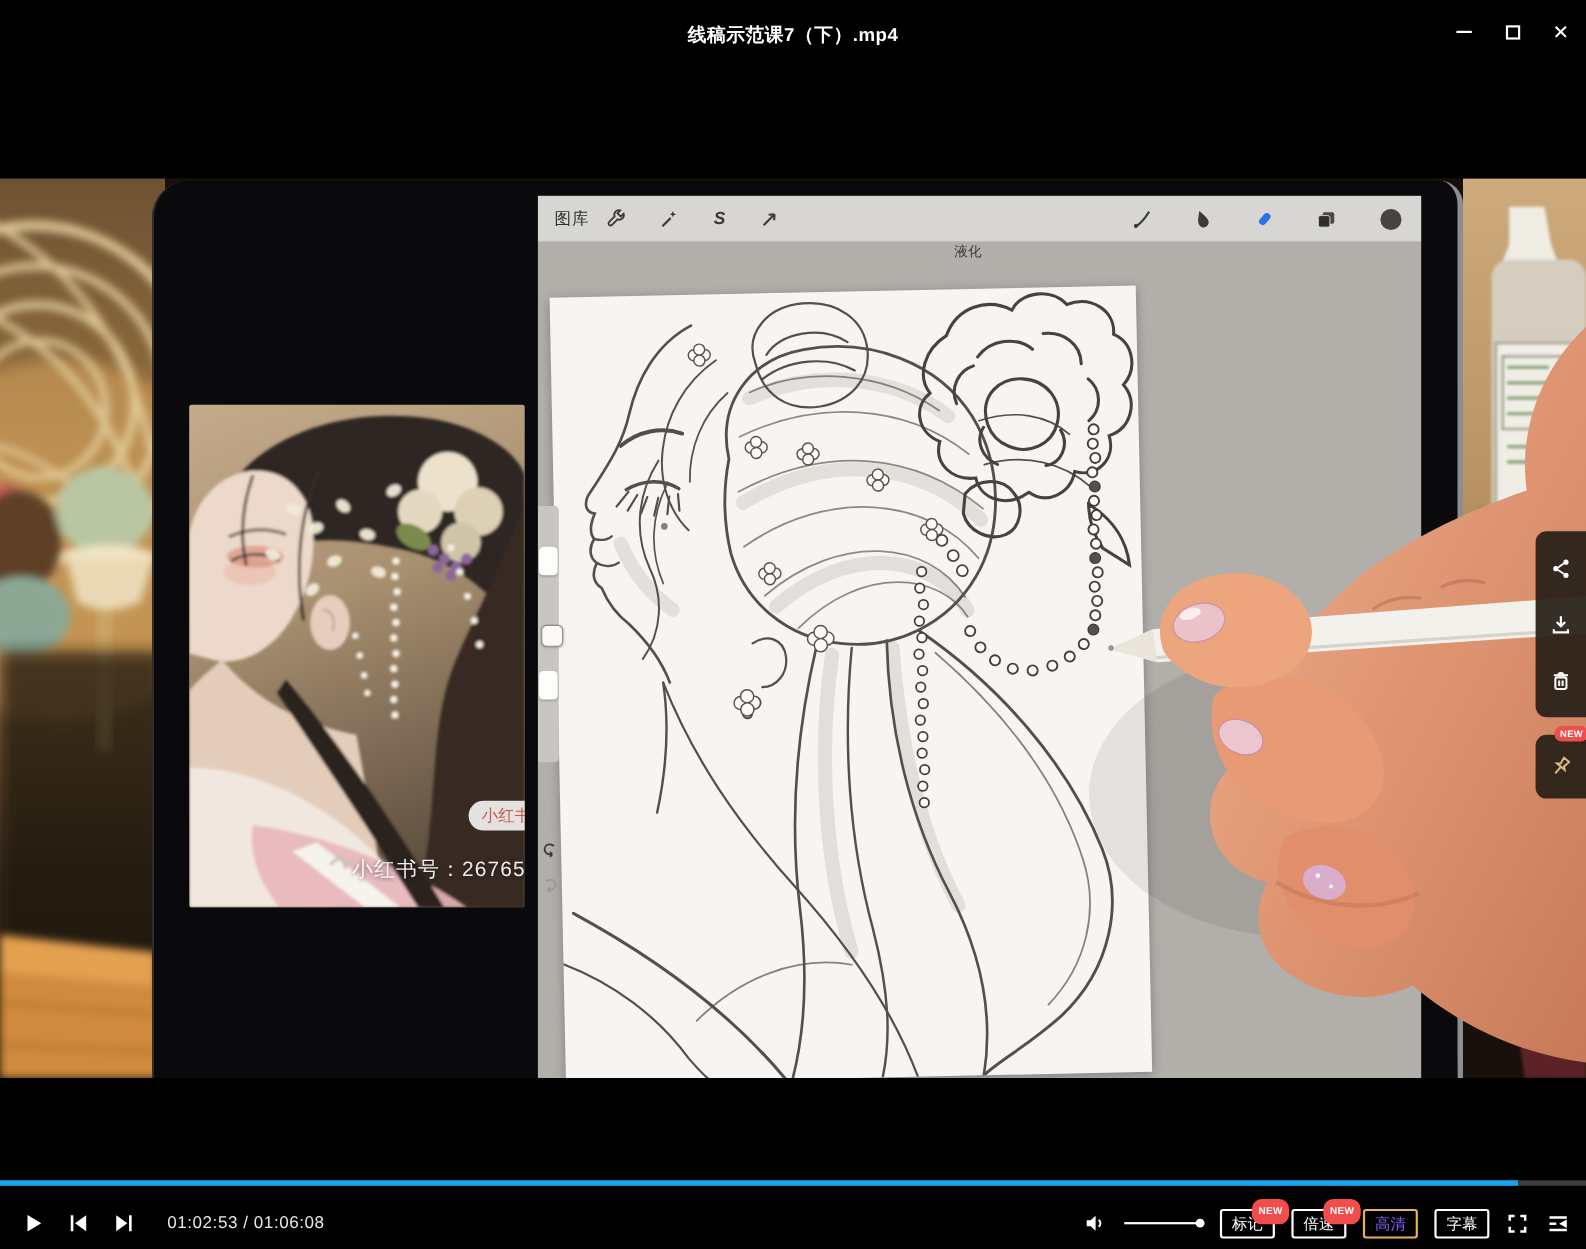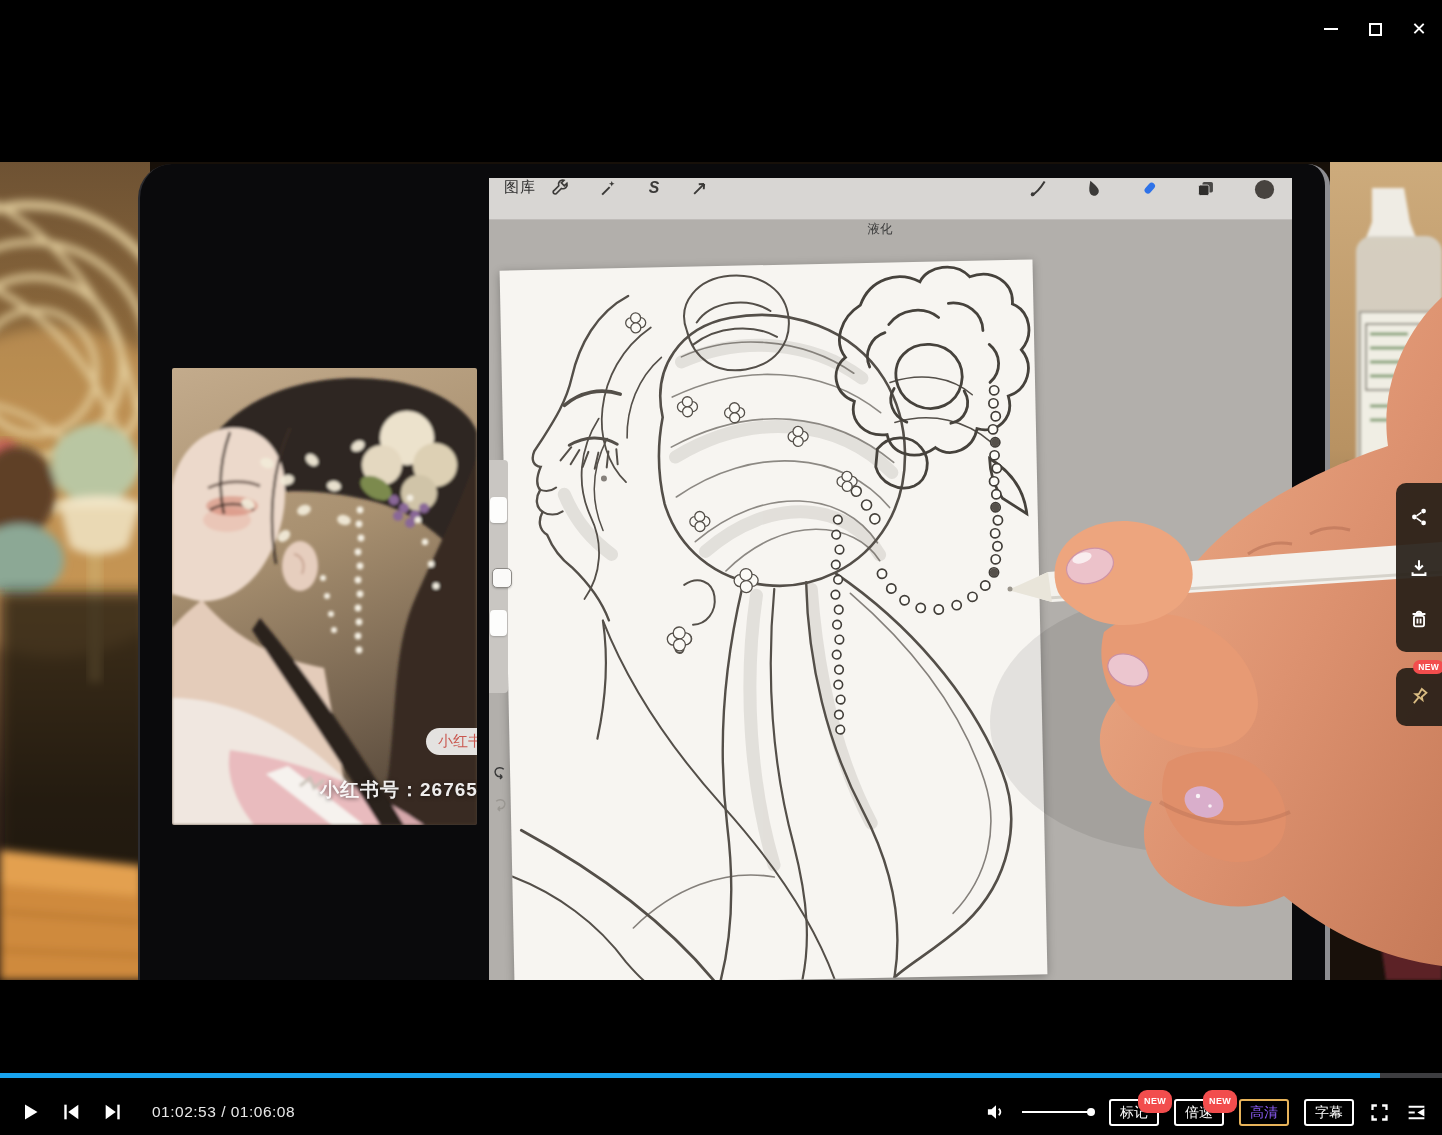"线稿示范课7（下）.mp4" div.title { html: none -> <div>线稿示范课7（下）.mp4</div> }
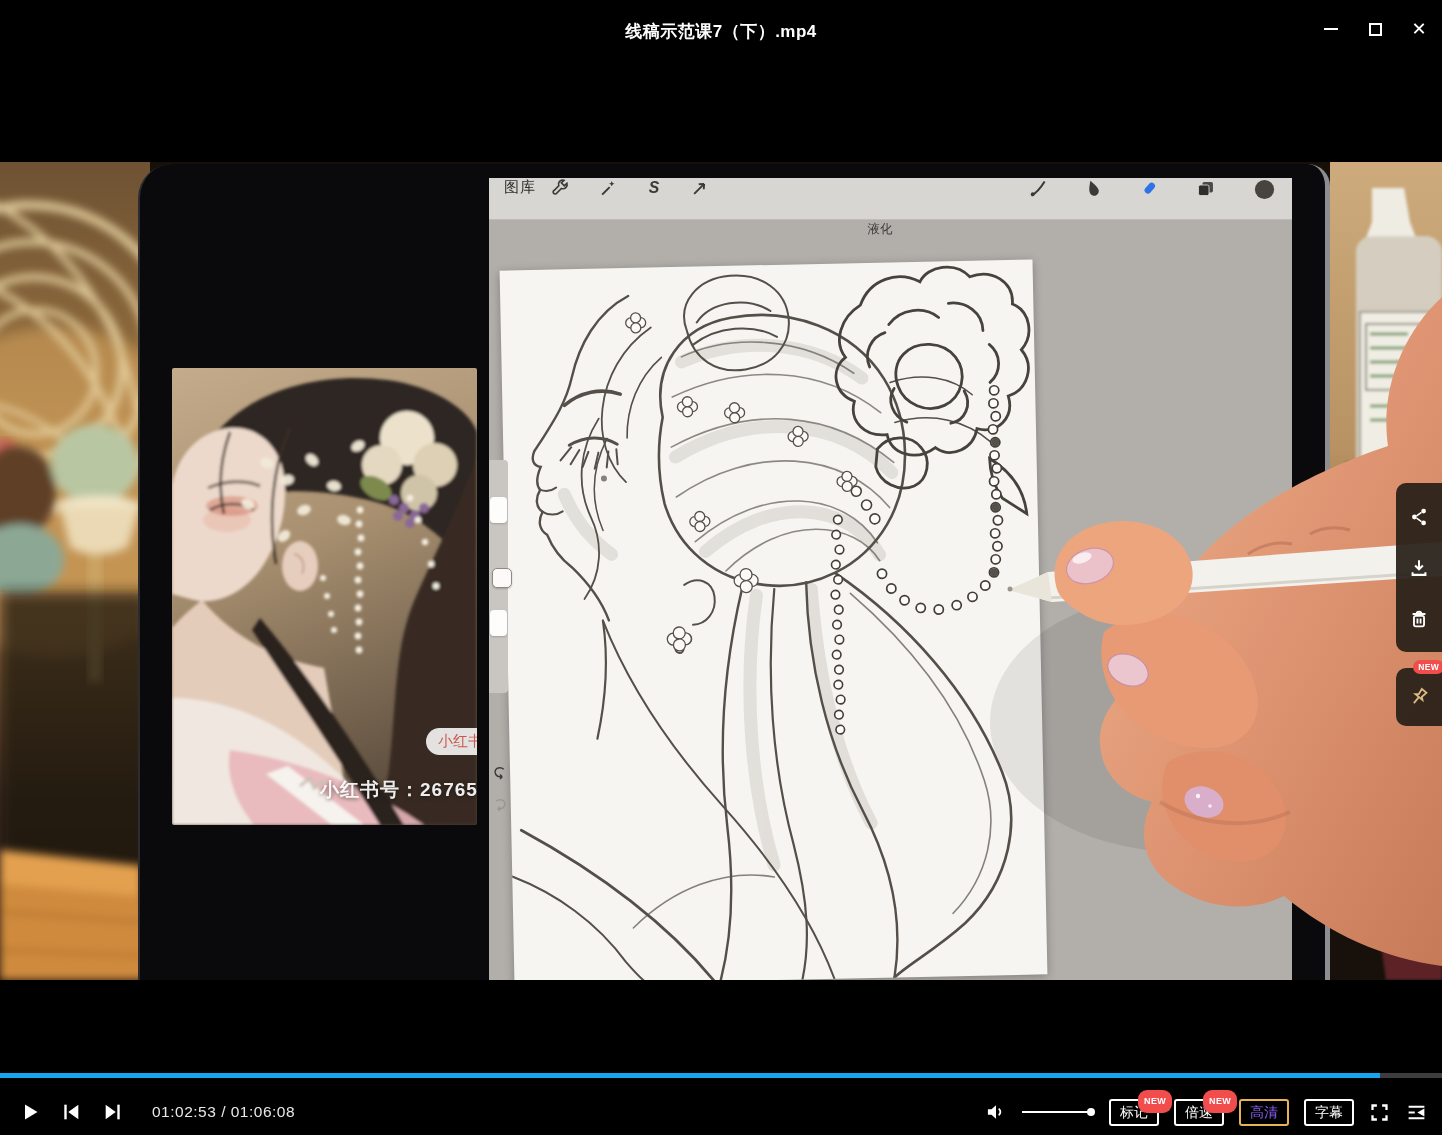"图库" .pc-tool { align-items: none -> center }
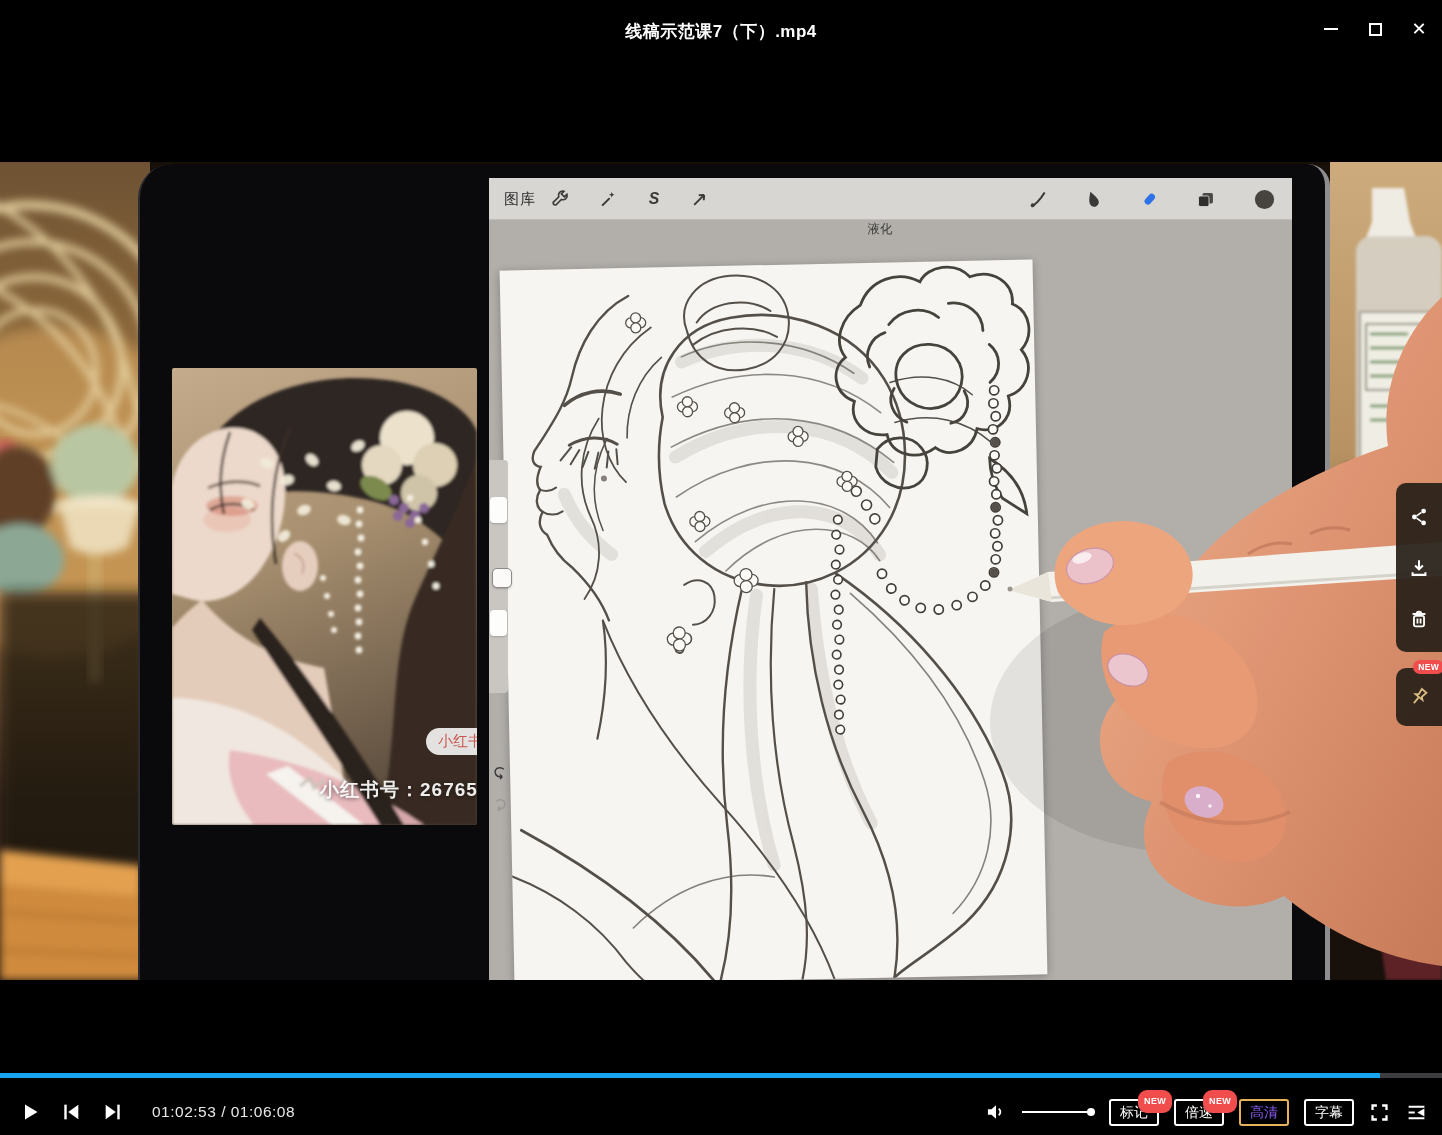"小红书号：26765" .watermark { font-weight: bold -> normal }
